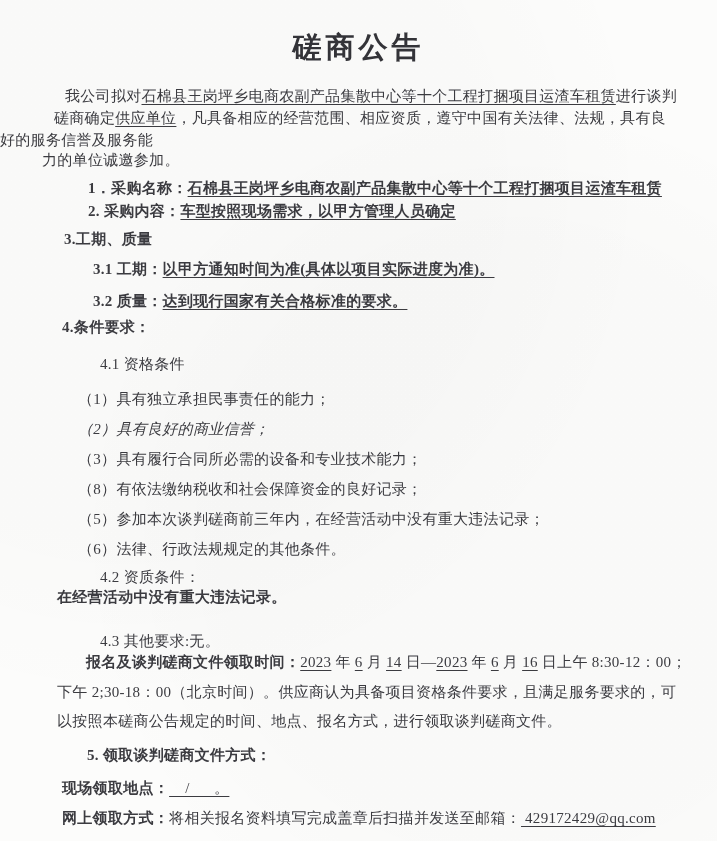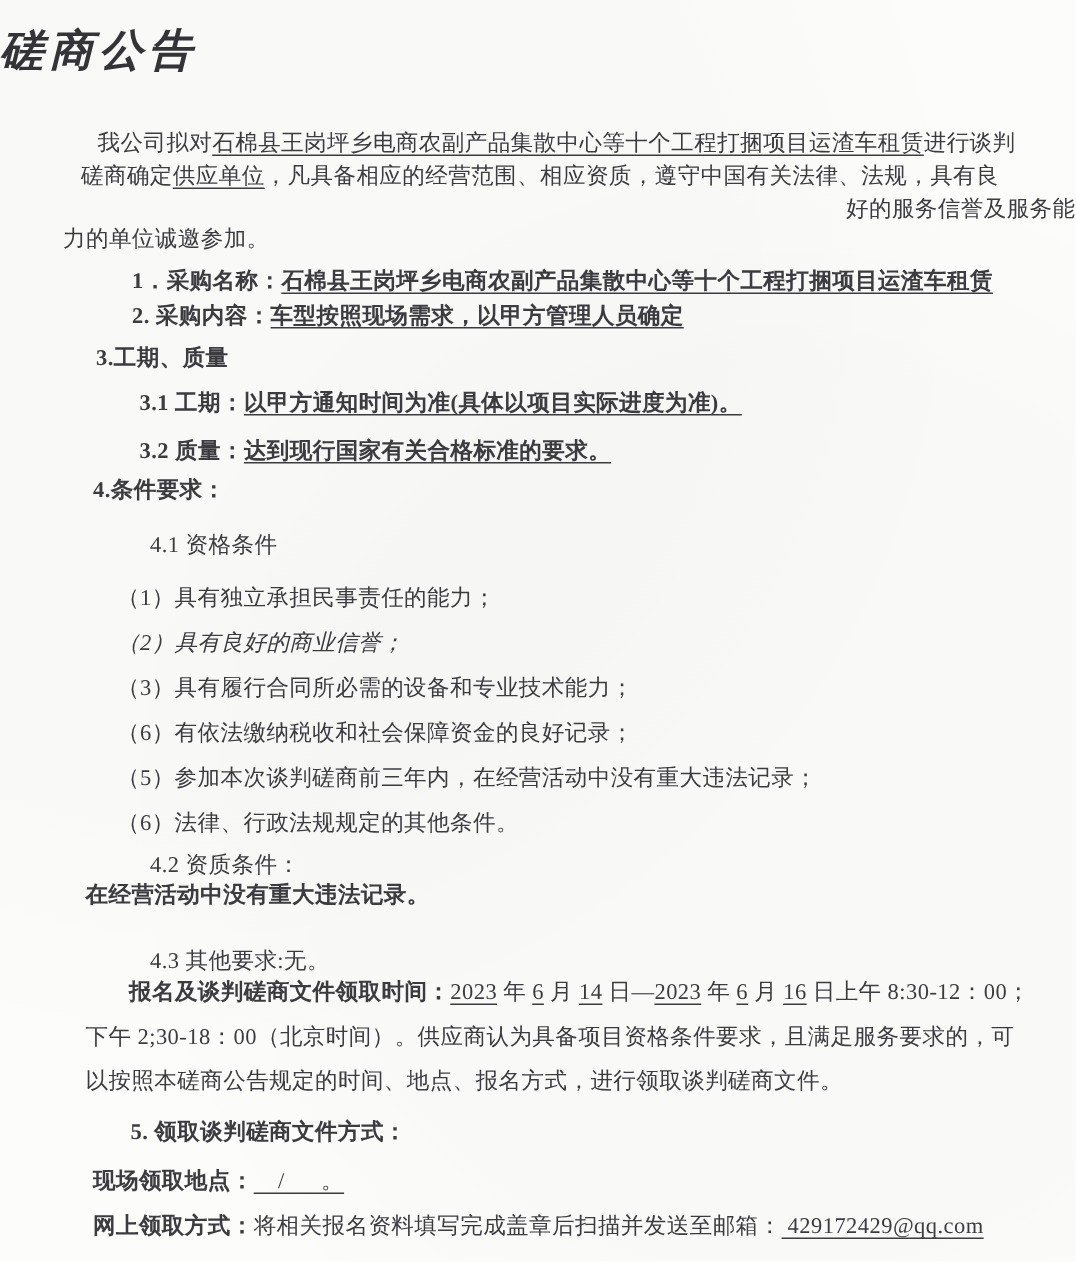"磋商公告" .title { font-style: italic -> none; text-align: left -> center; top: 14px -> 28px }
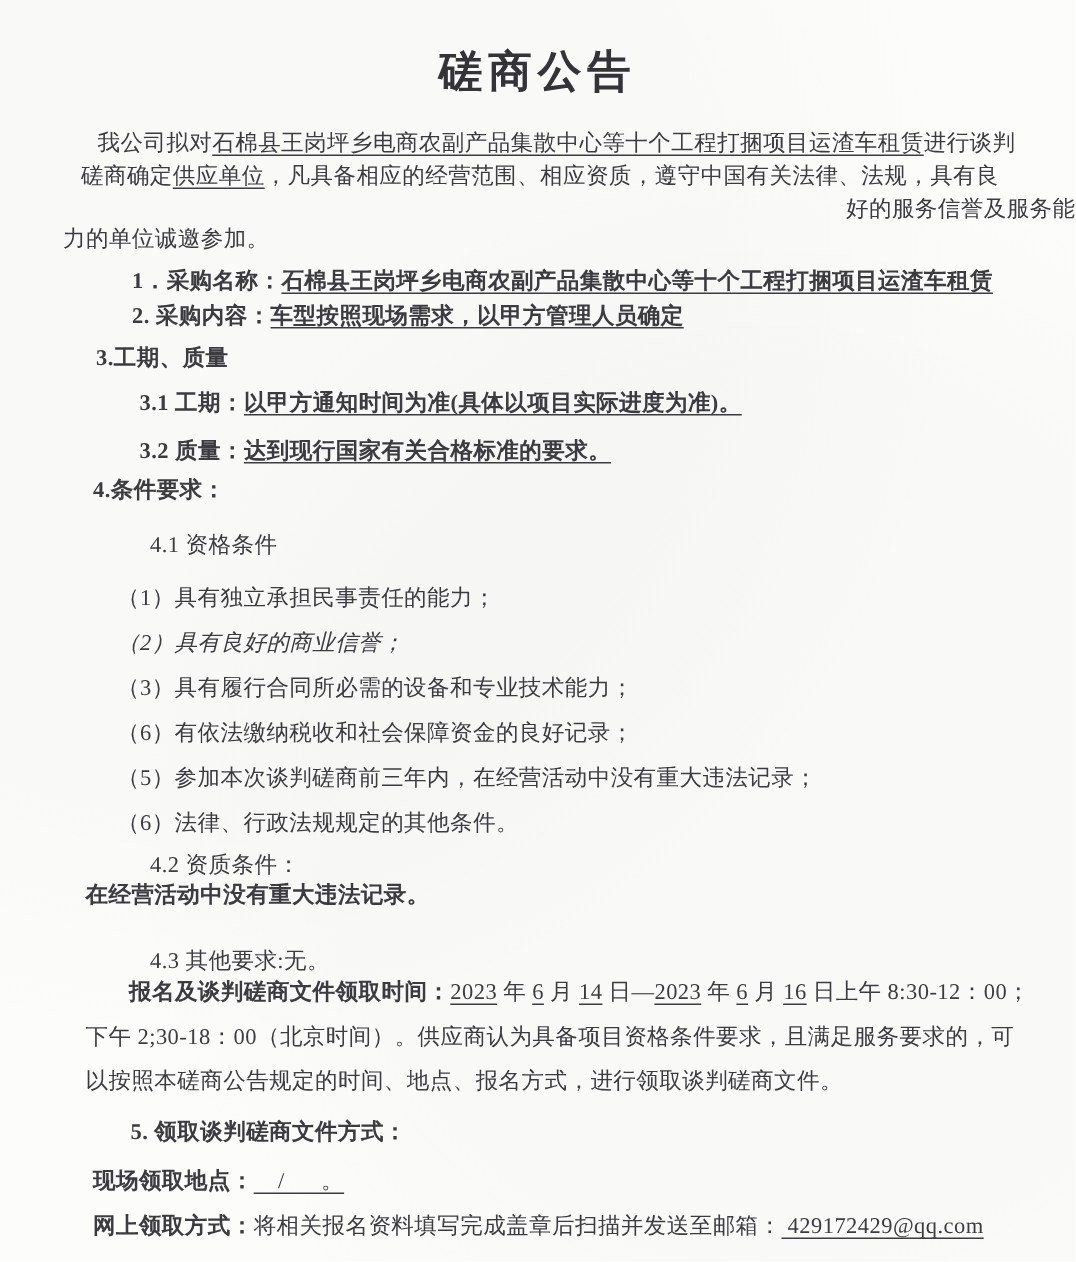"好的服务信誉及服务能" .center { text-align: right -> left }
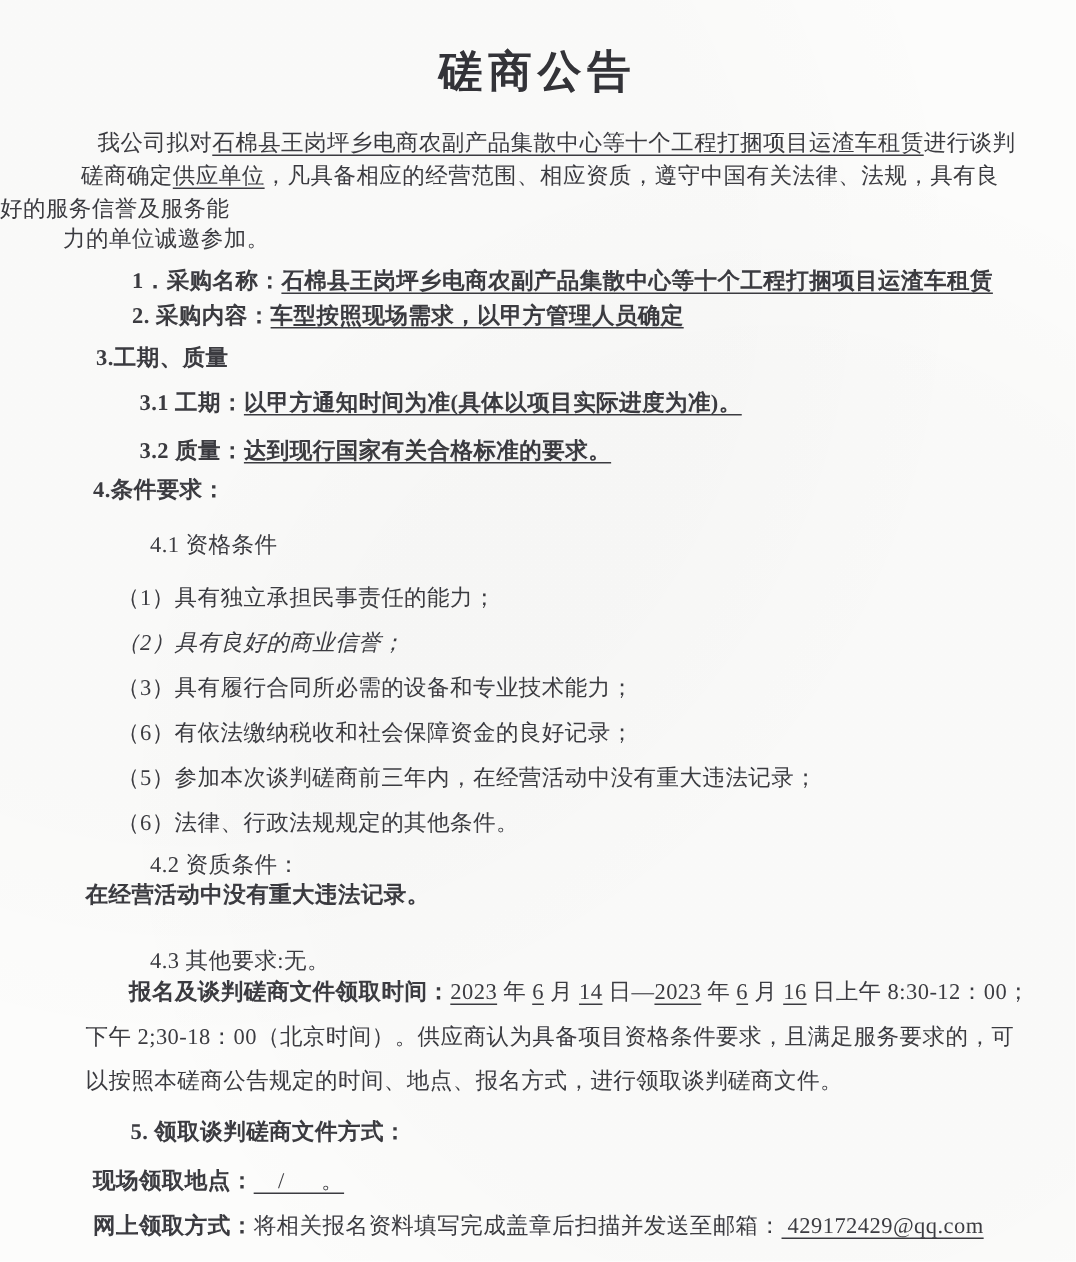"（6）有依法缴纳税收和社会保障资金的良好记录；" div.line { text: 6 -> 8 }
